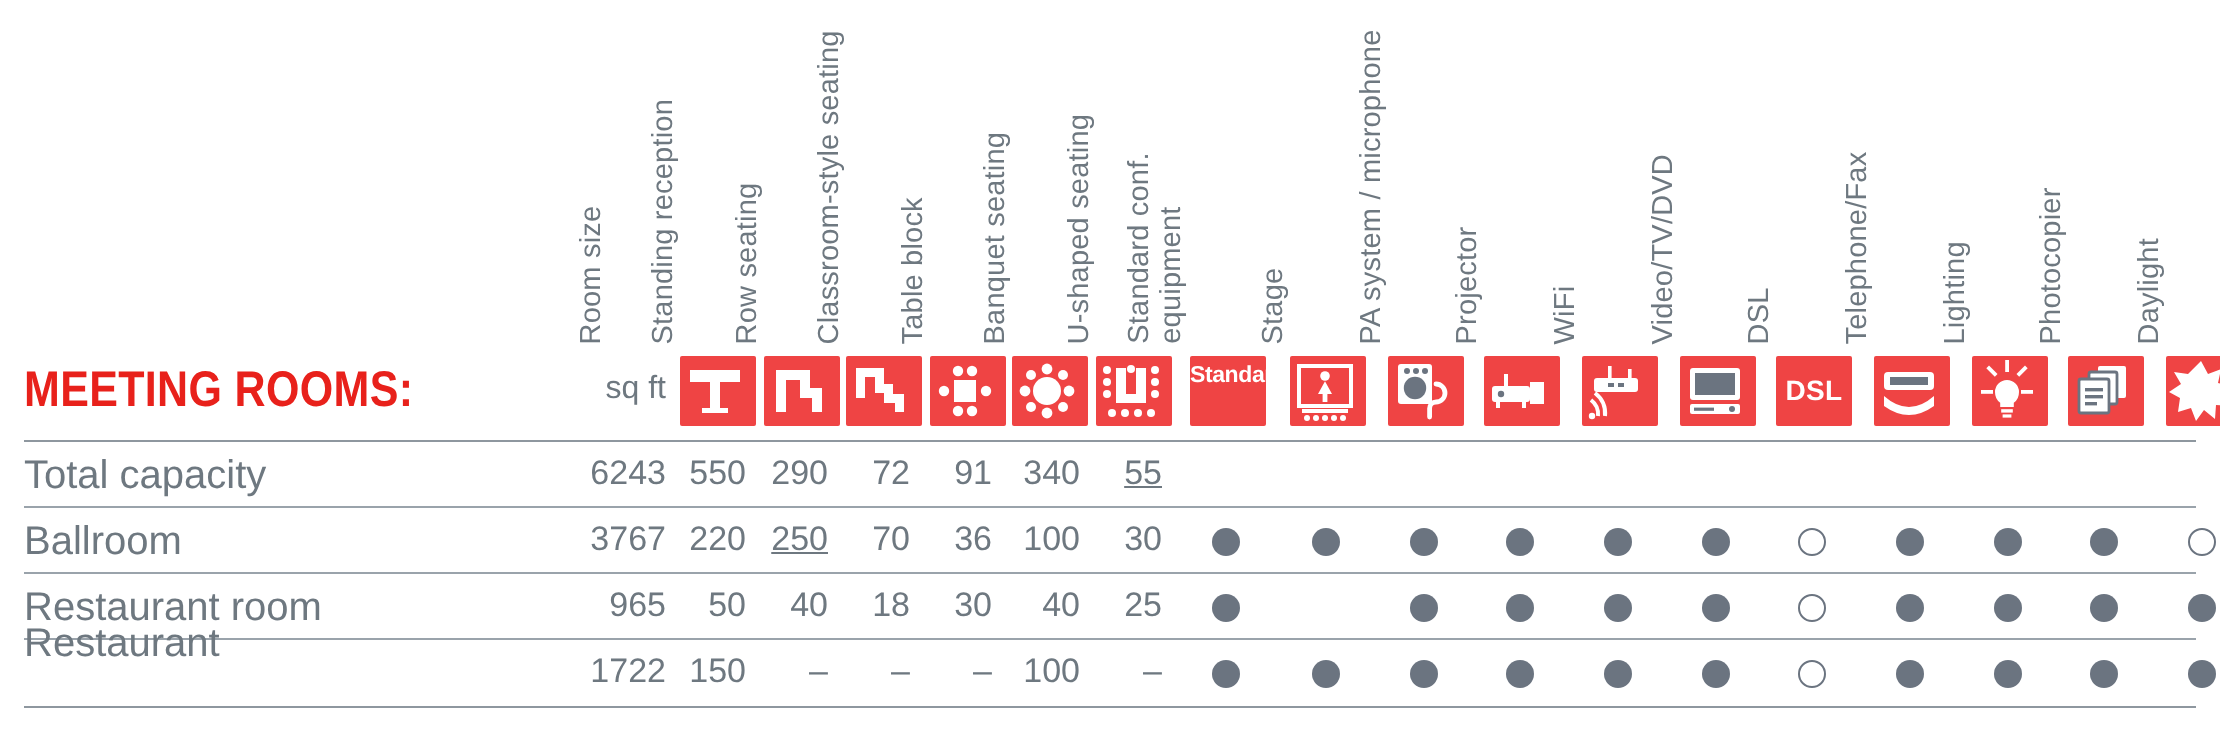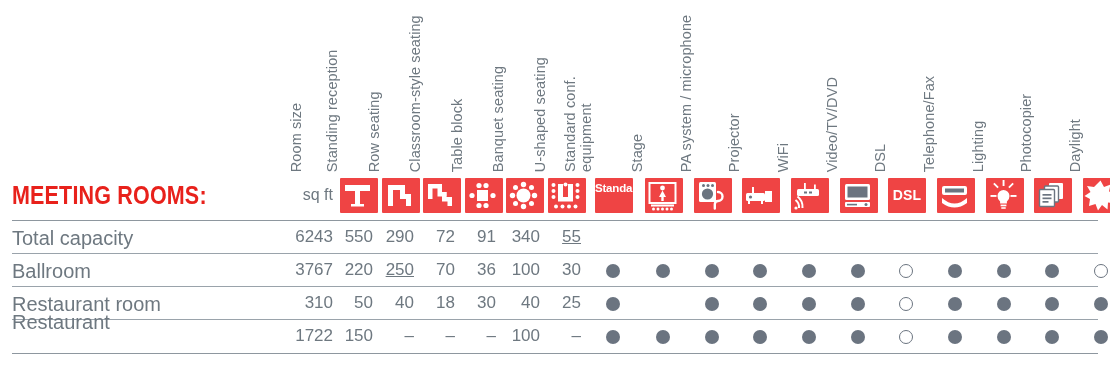"310" div.num { text: 310 -> 965 }
